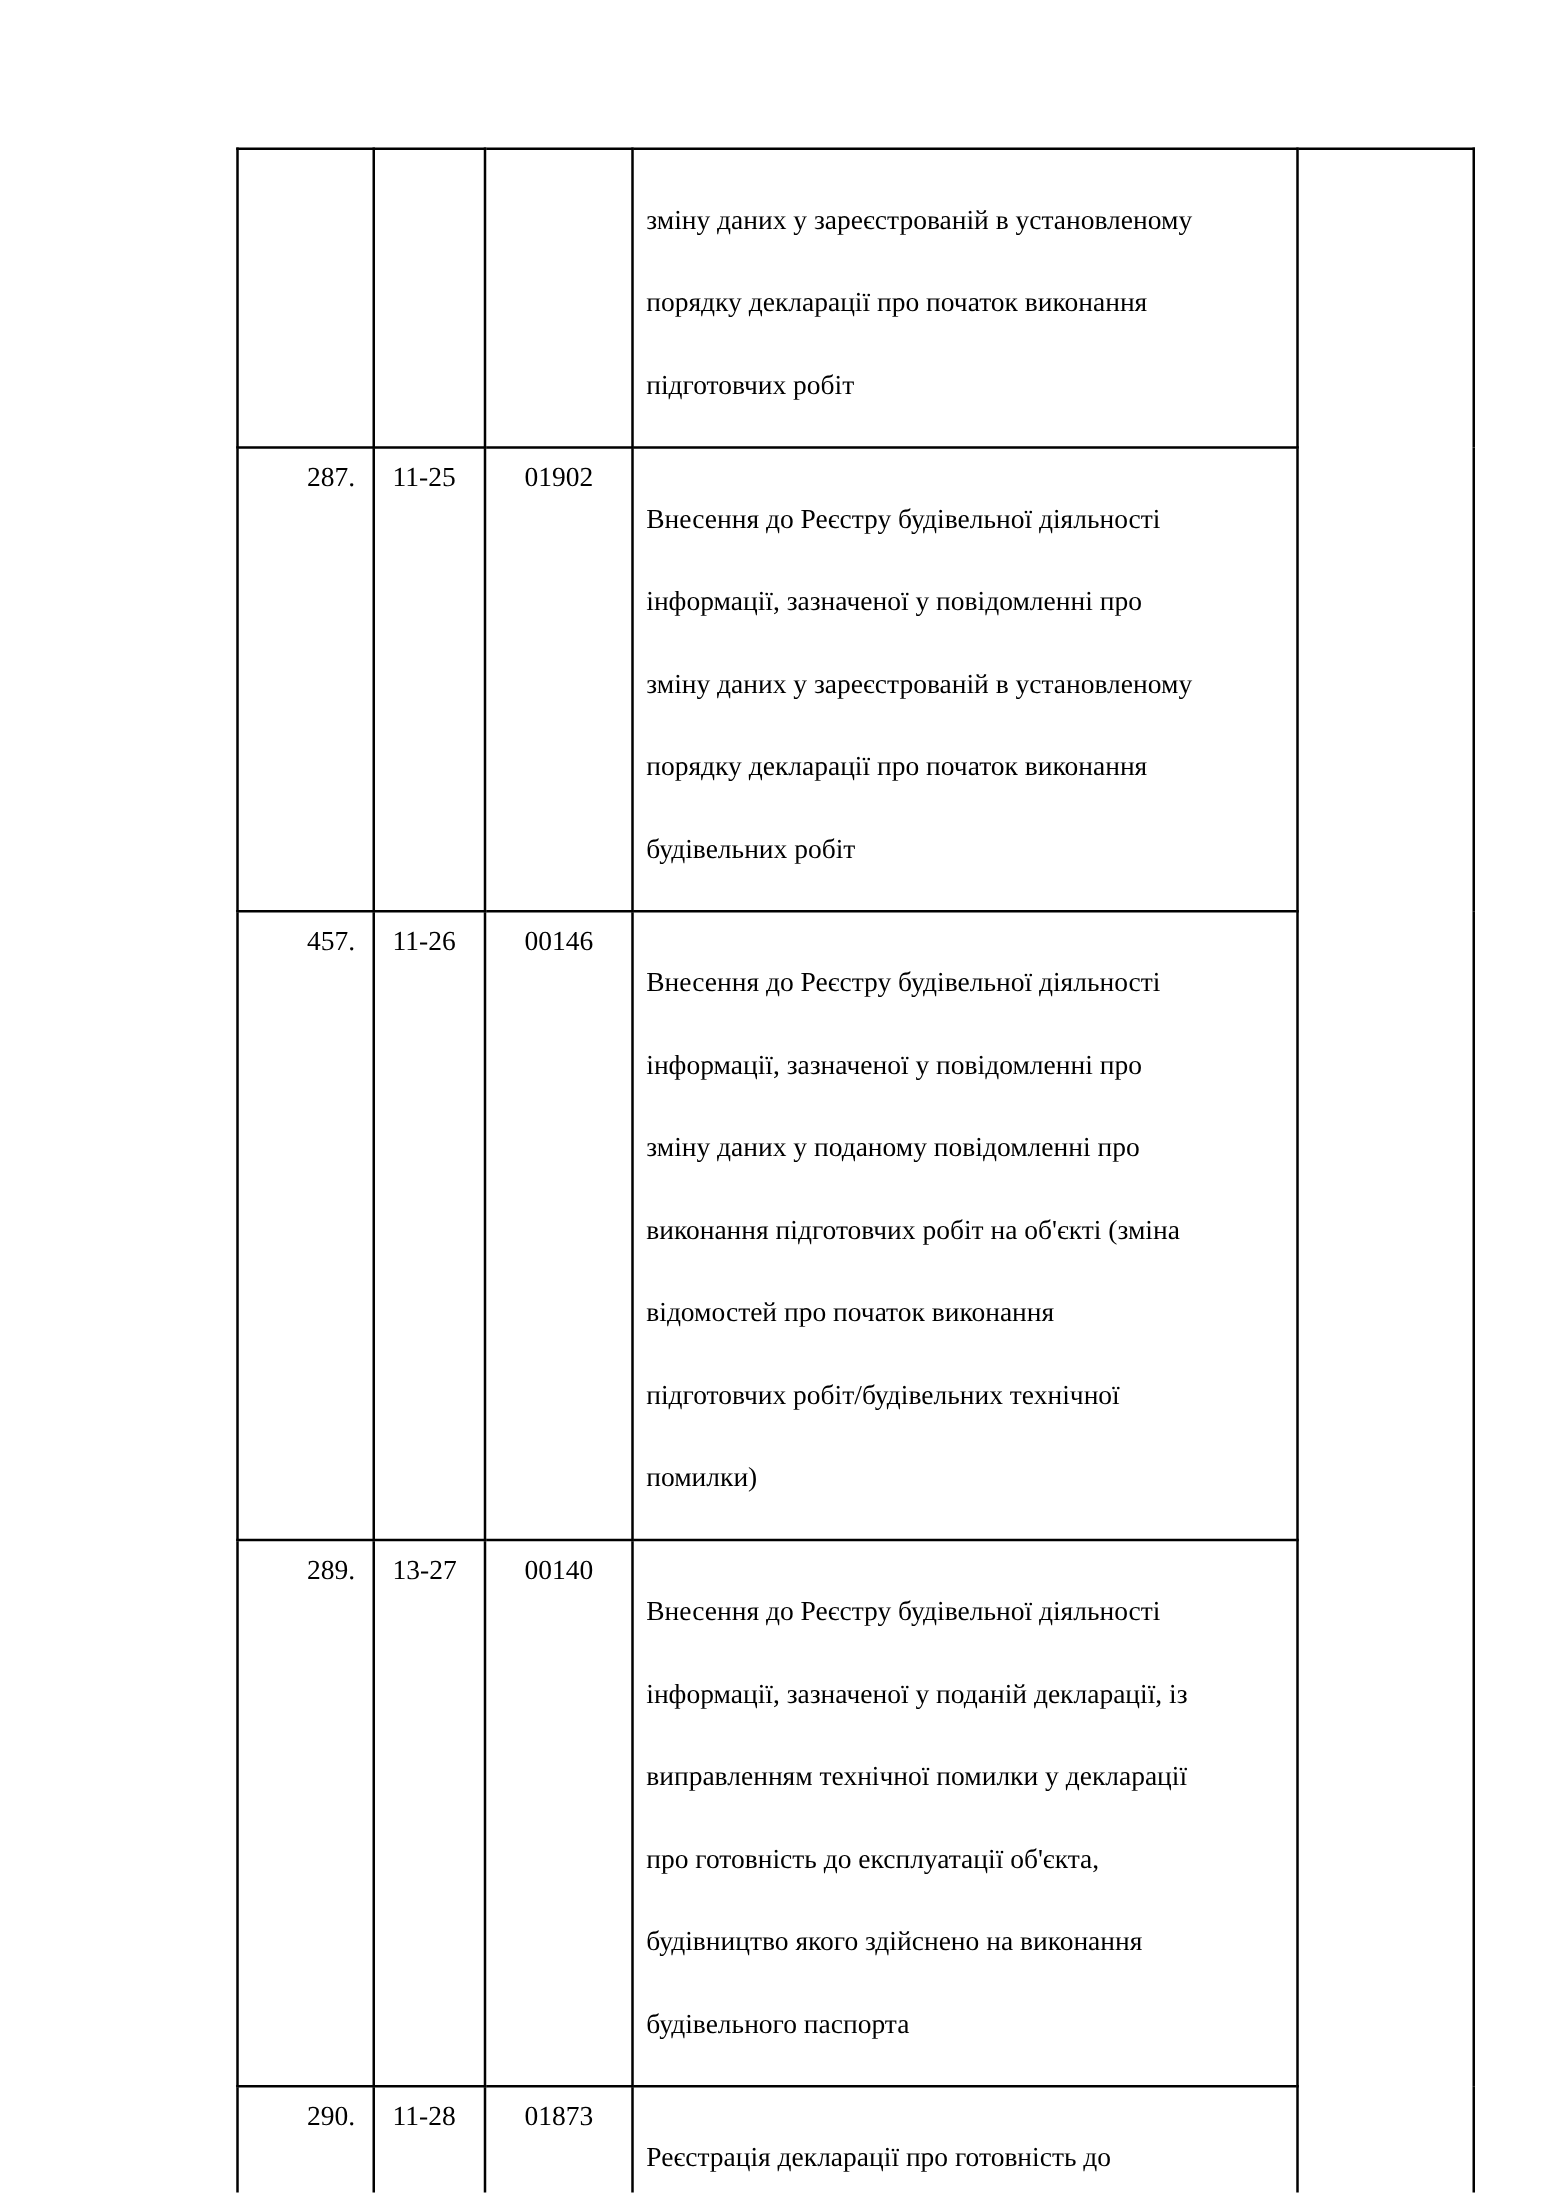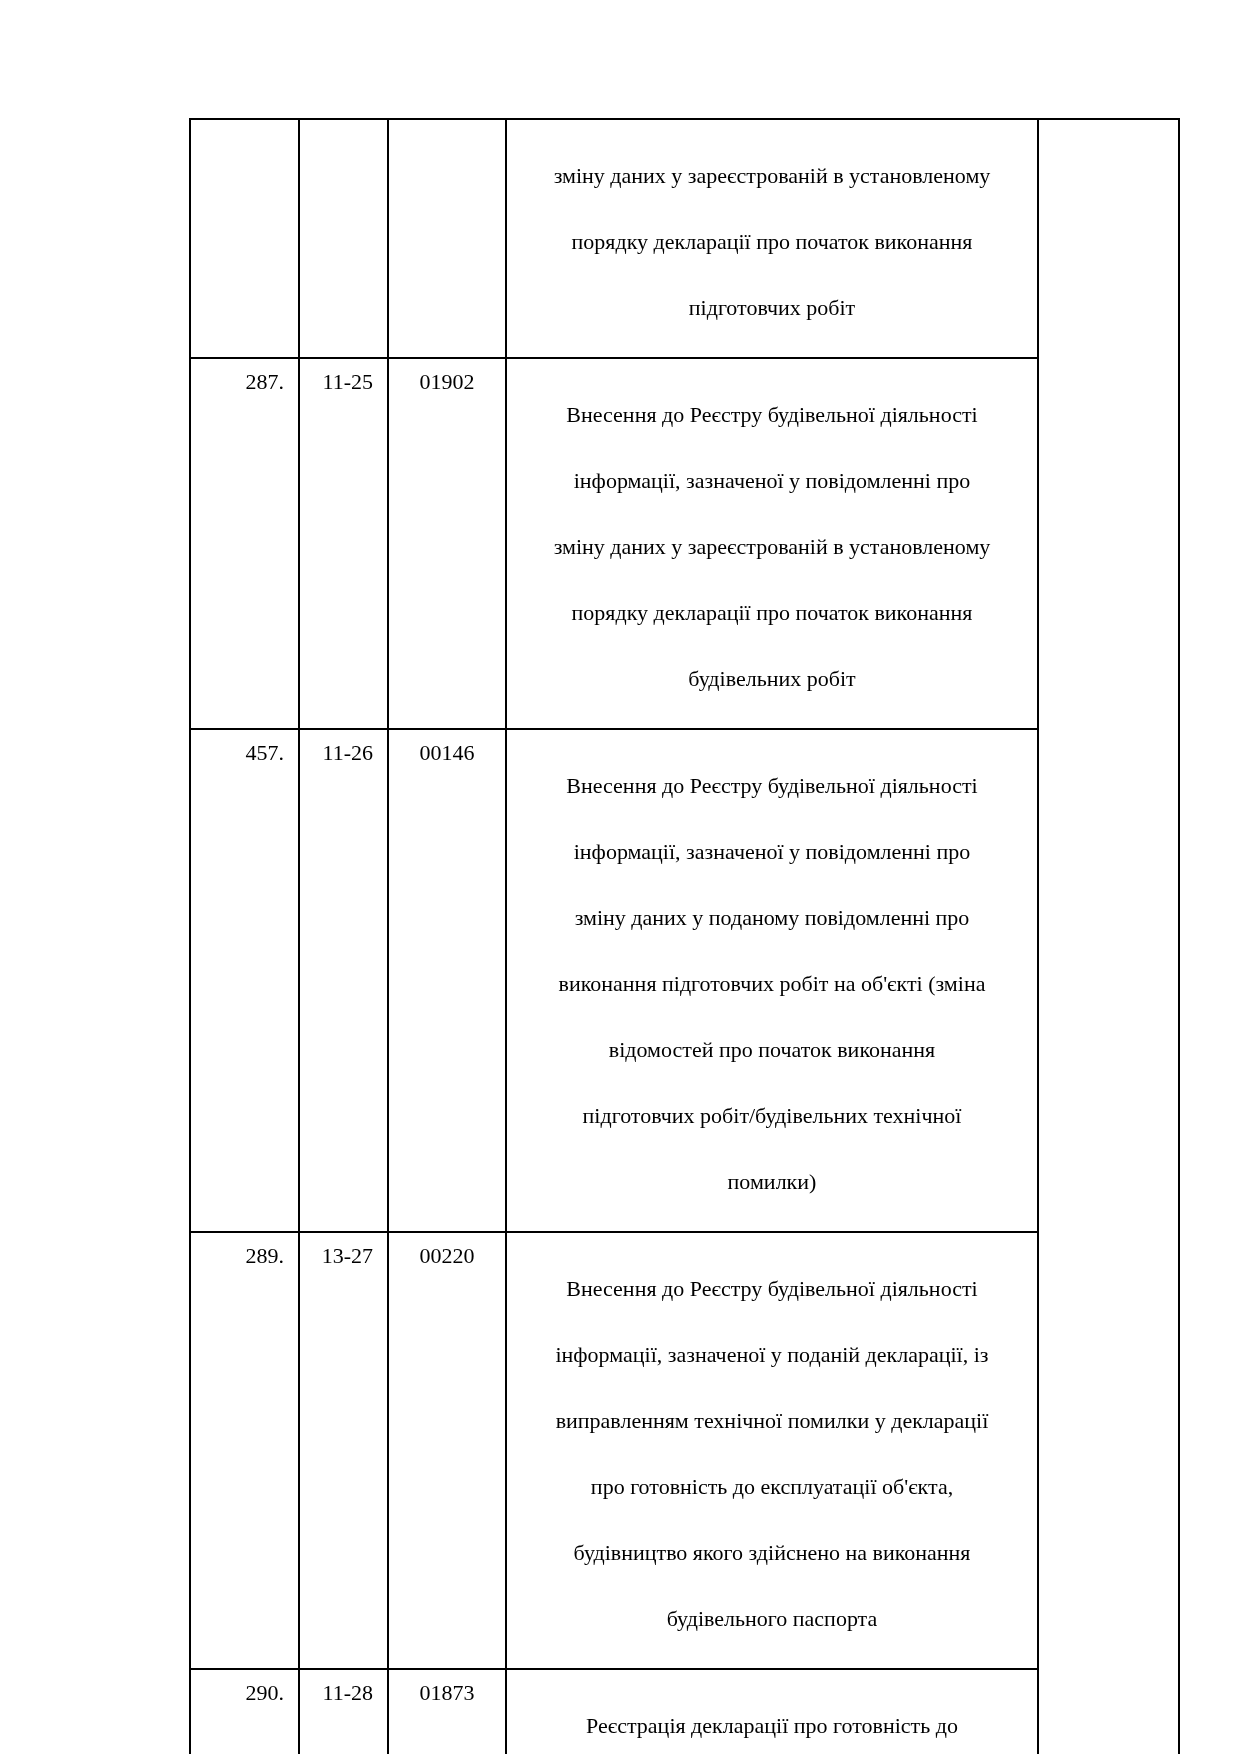"зміну даних у зареєстрованій в" td.desc { text-align: center -> none }
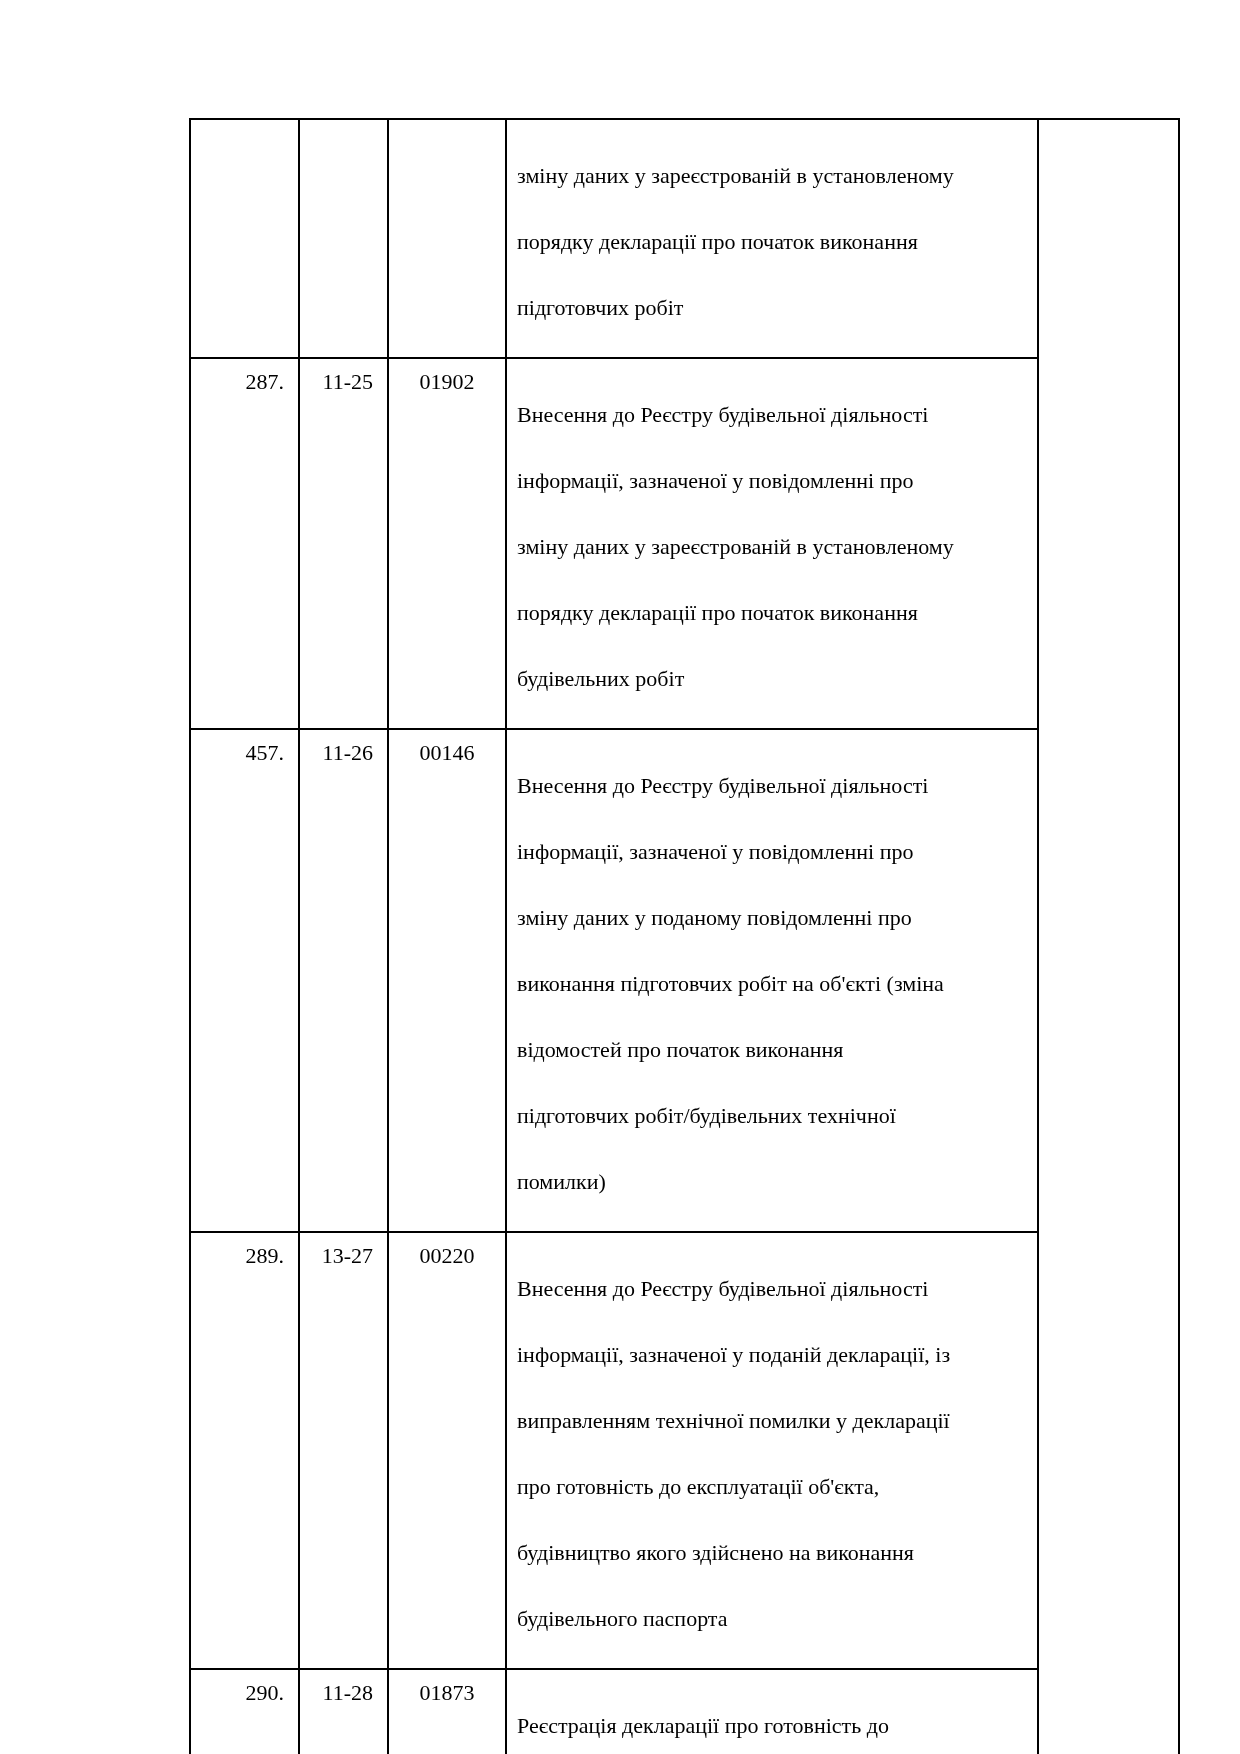"11-25" td.code { text-align: right -> left }
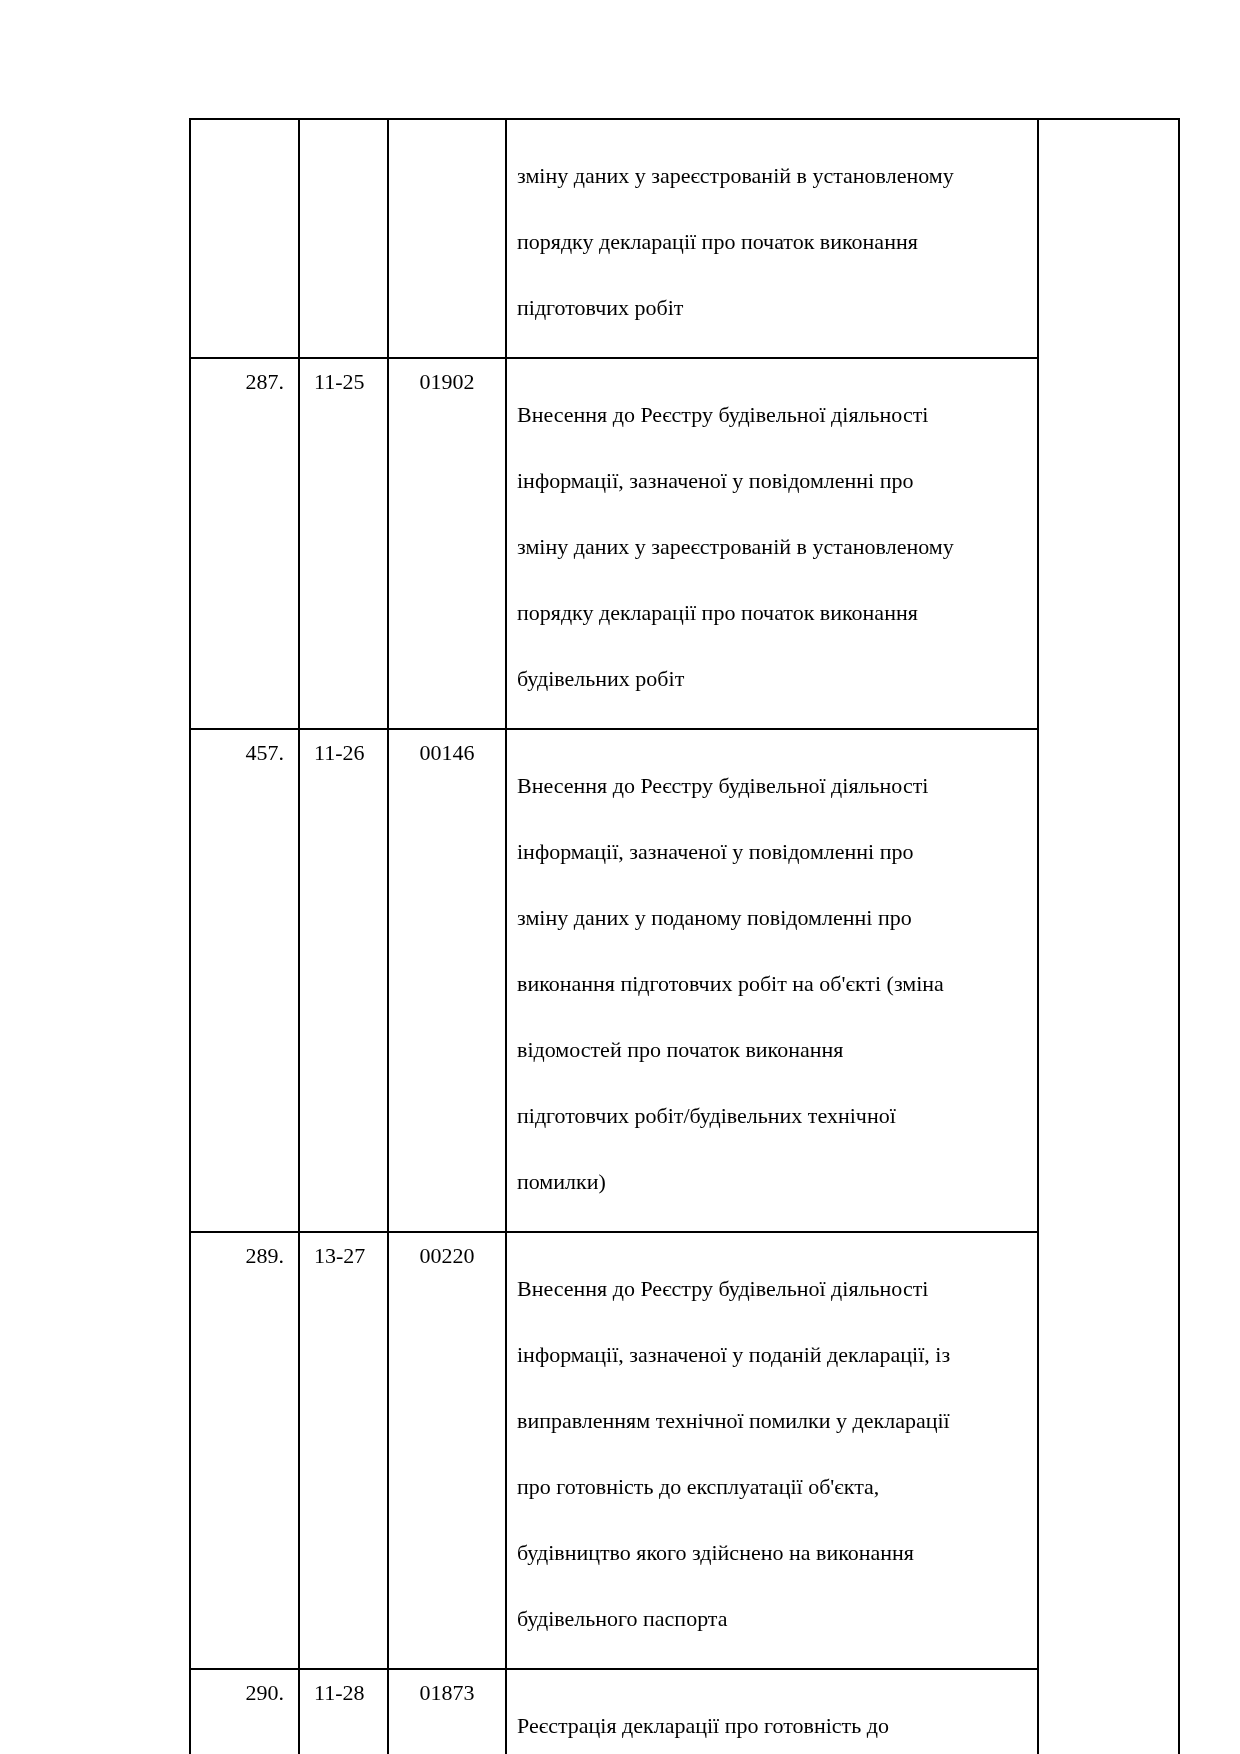"00220" td.id { text: 00220 -> 00140 }
